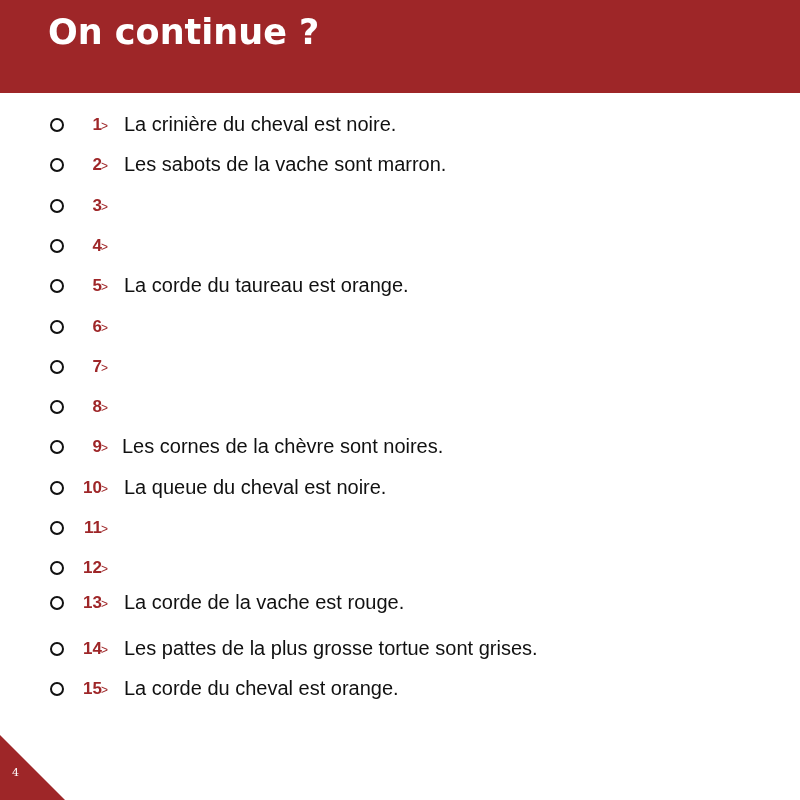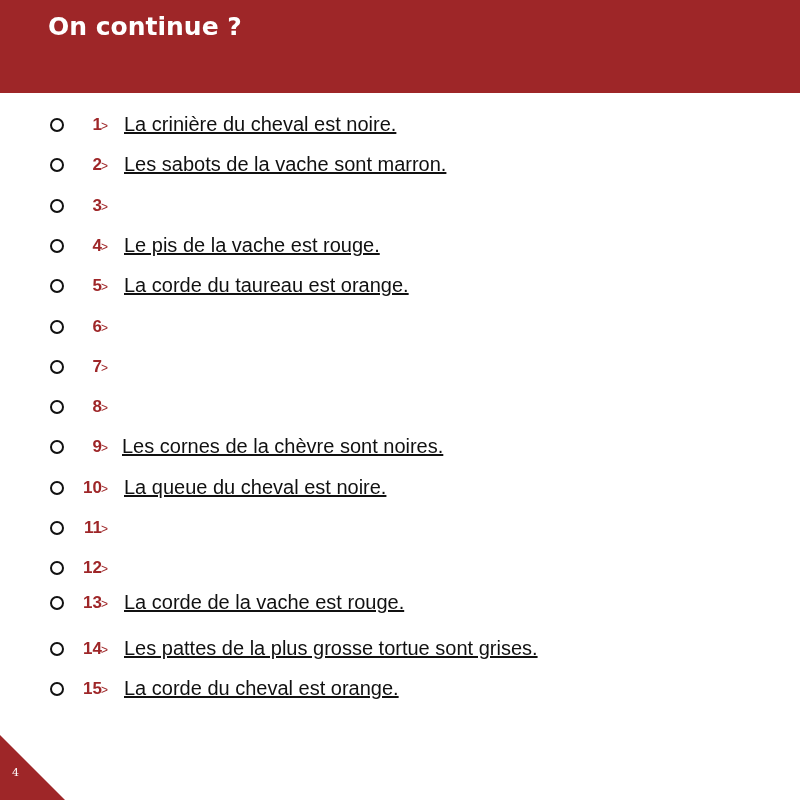"On continue ?" .title { font-size: 25px -> 35px }
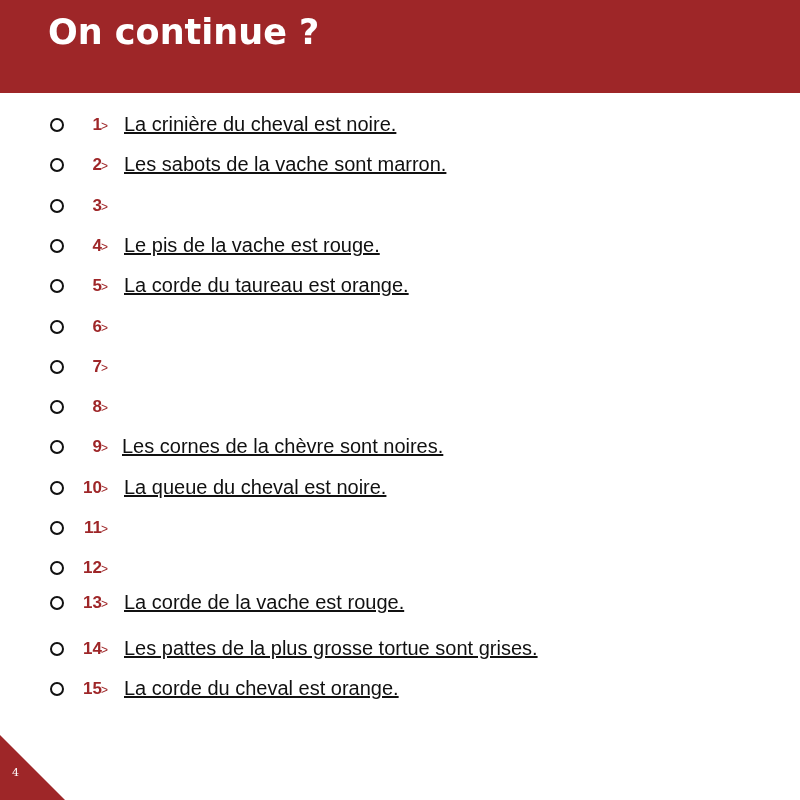"La crinière du cheval est" .text { text-decoration: underline -> none }
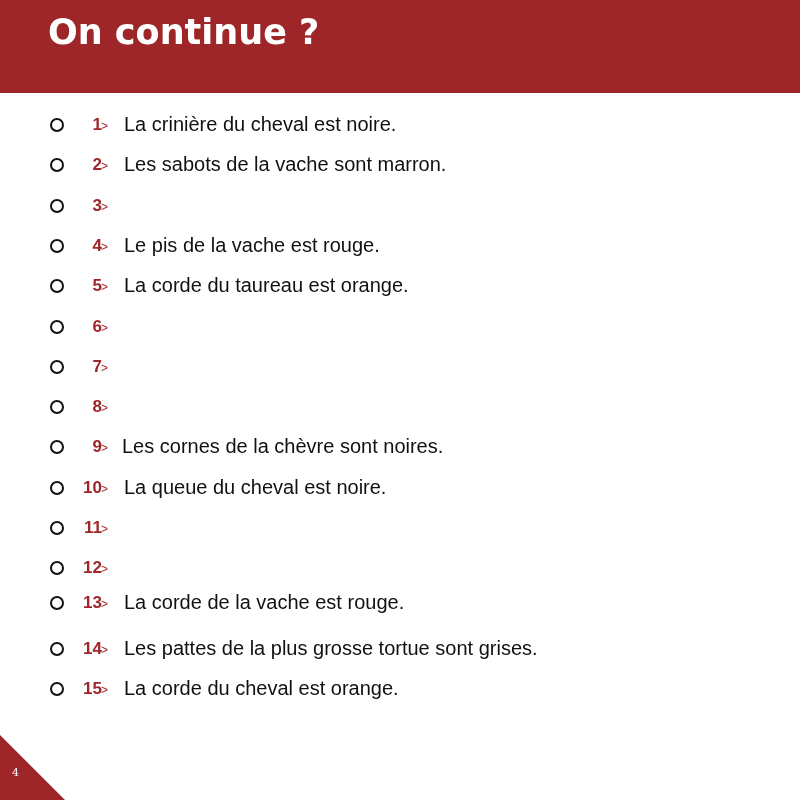"Le pis de la vache" span.text { html: <span>Le pis de la vache est rouge.</span> -> none }
